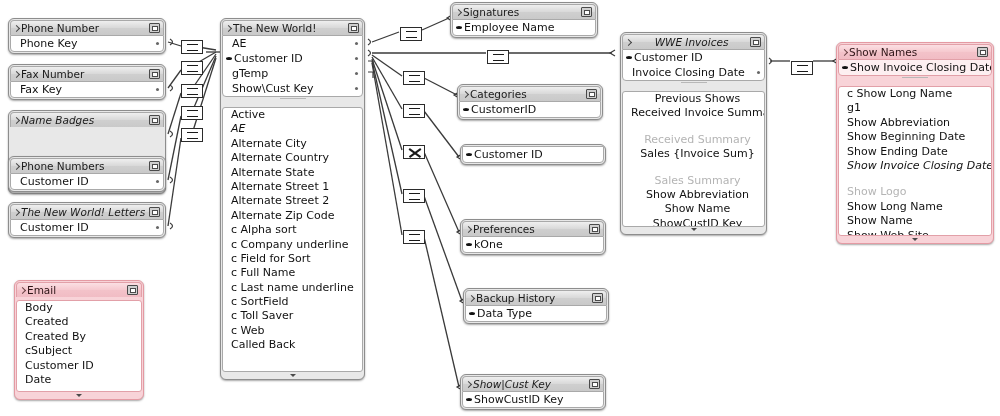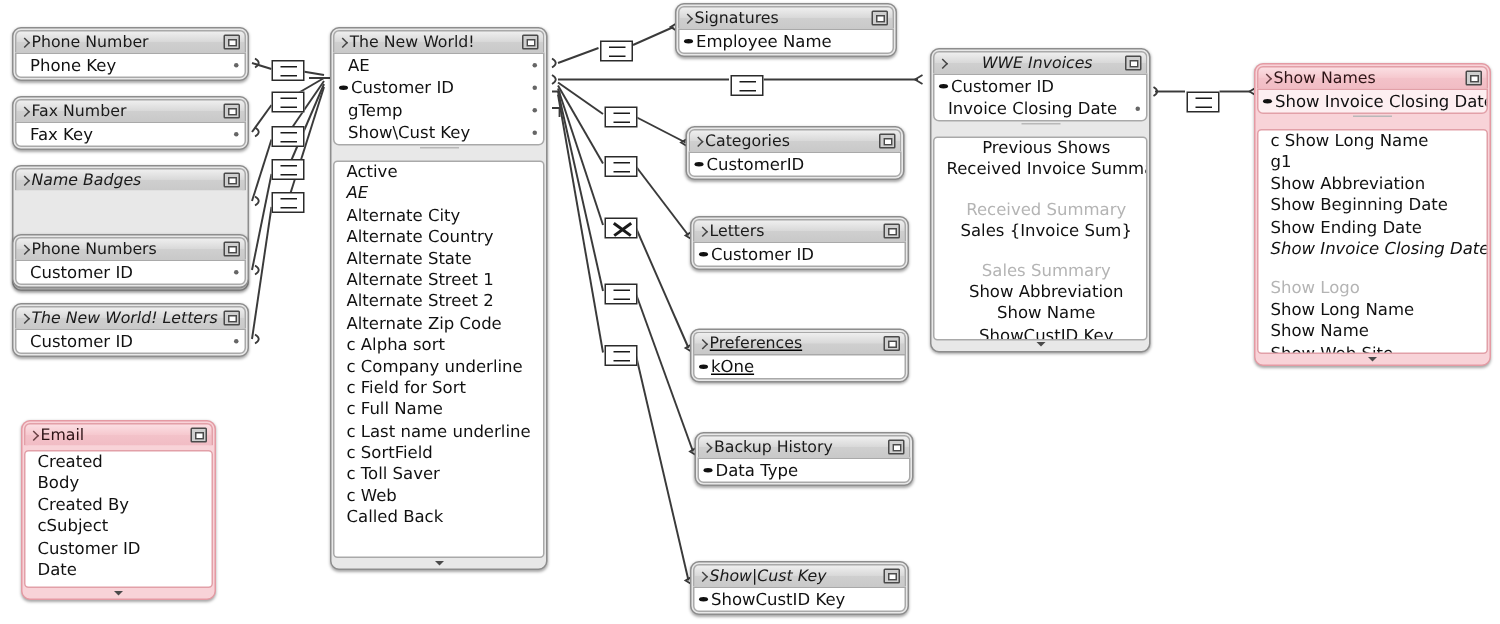"Letters" div.thead { html: <div> <span></span> <span>Letters</span> <span></span> </div> -> none }
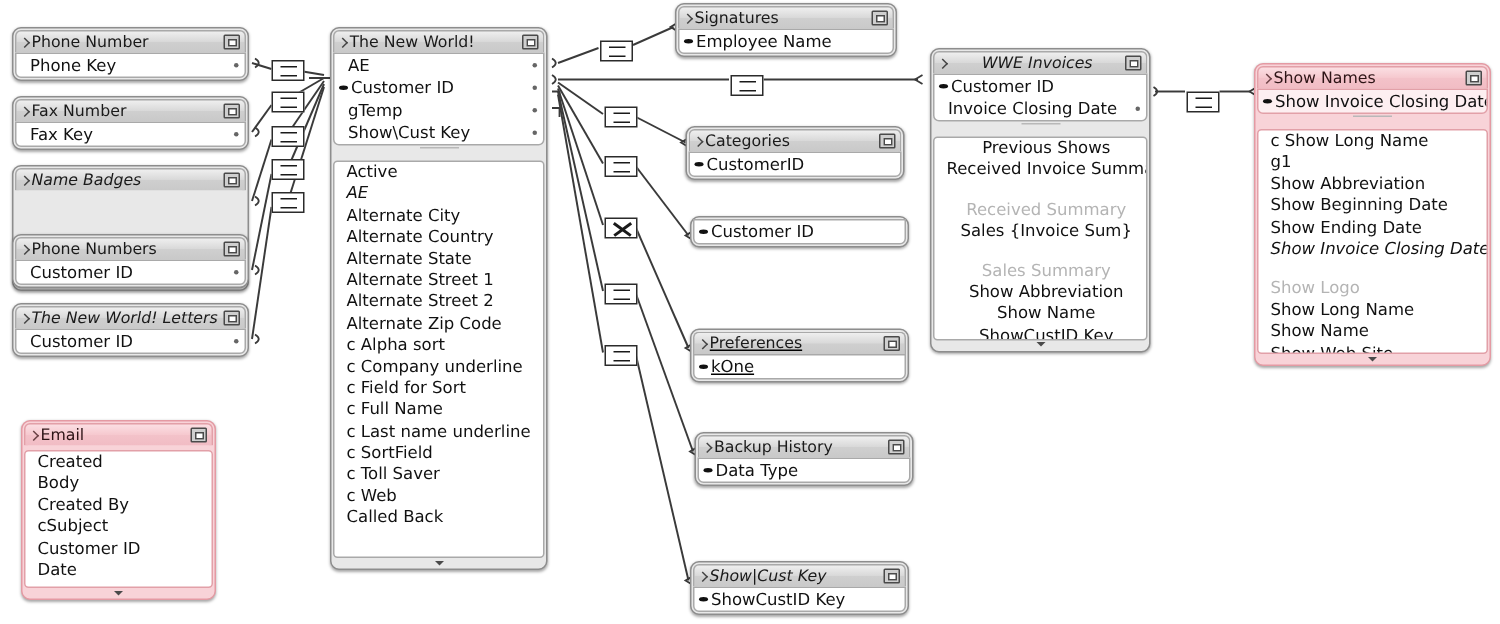"Preferences" div.tbox { text-decoration: underline -> none }
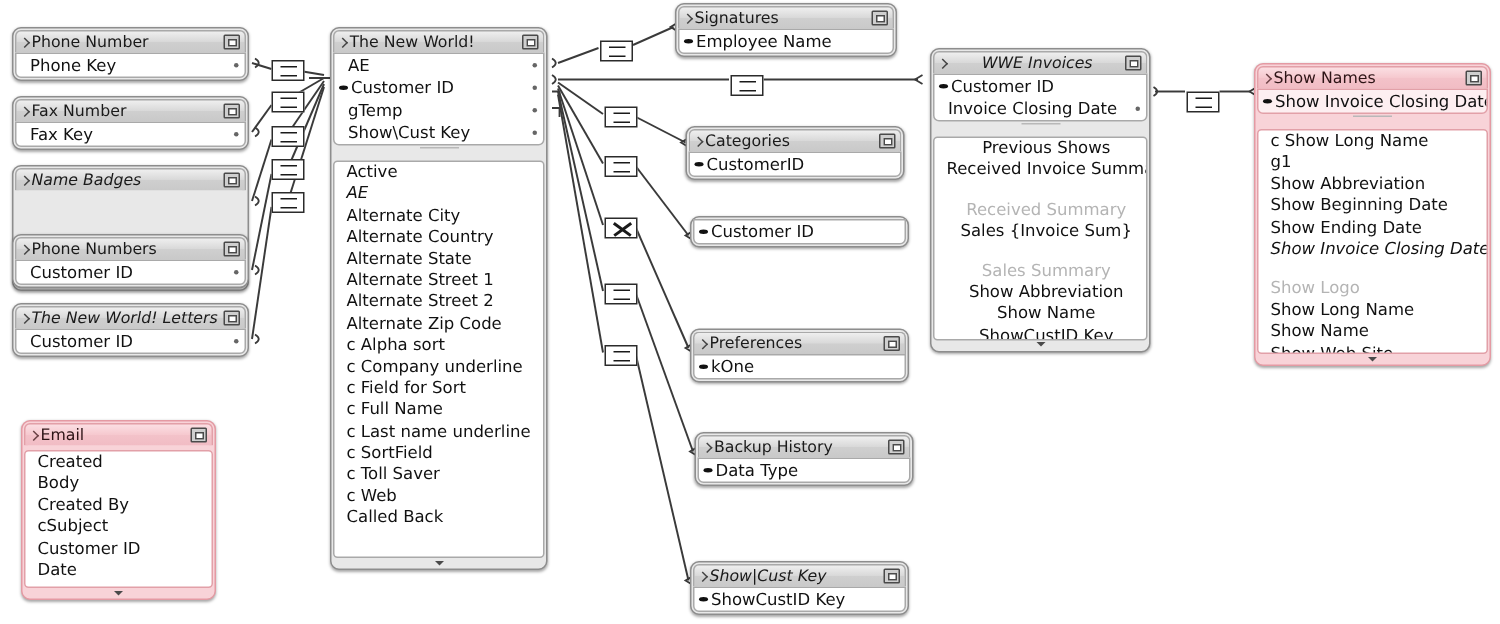"Created" div.listrow { order: before "Body" -> after "Body" }
